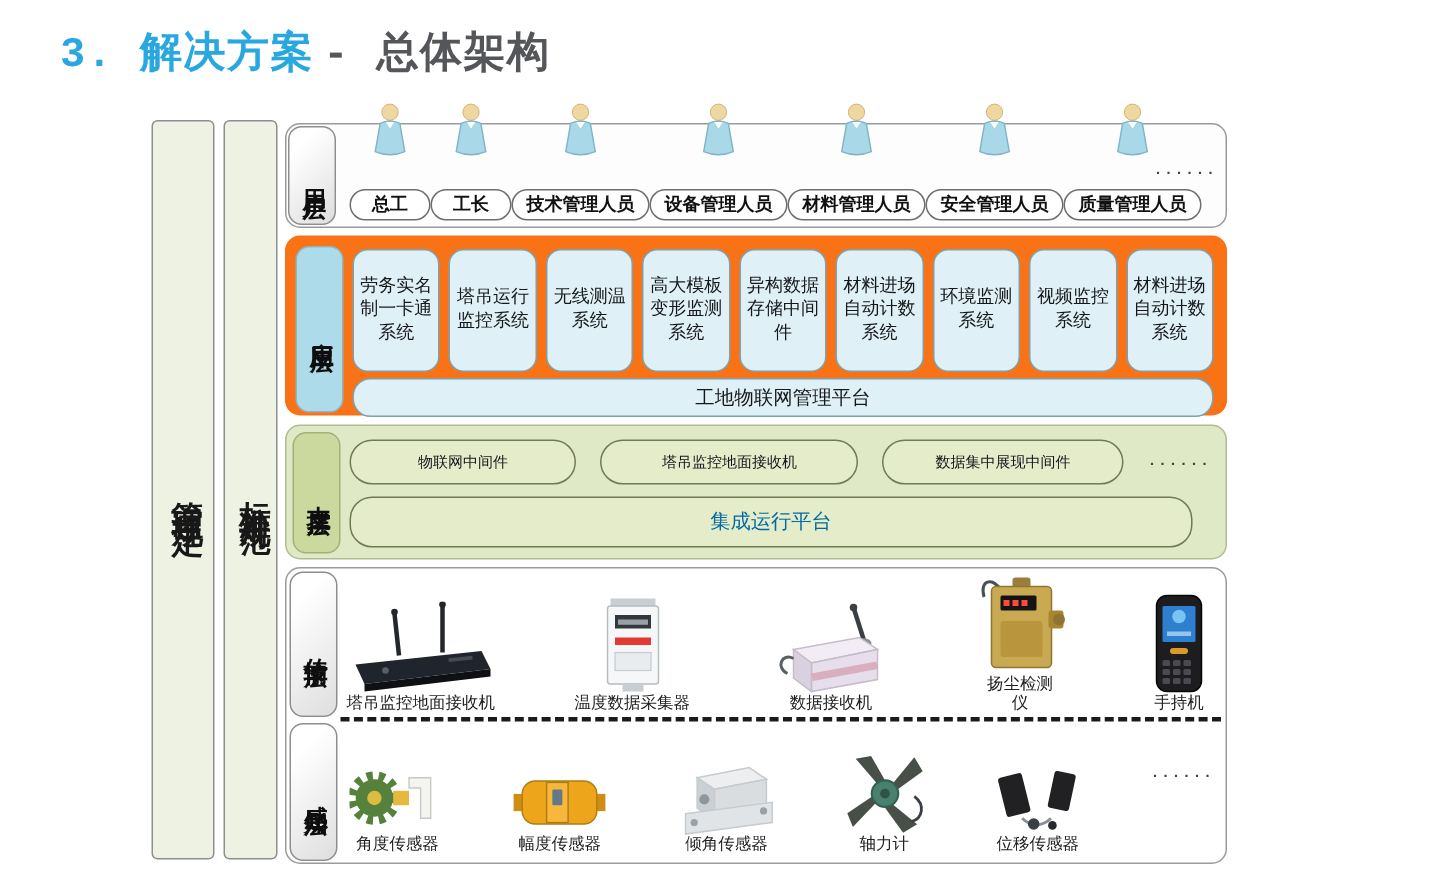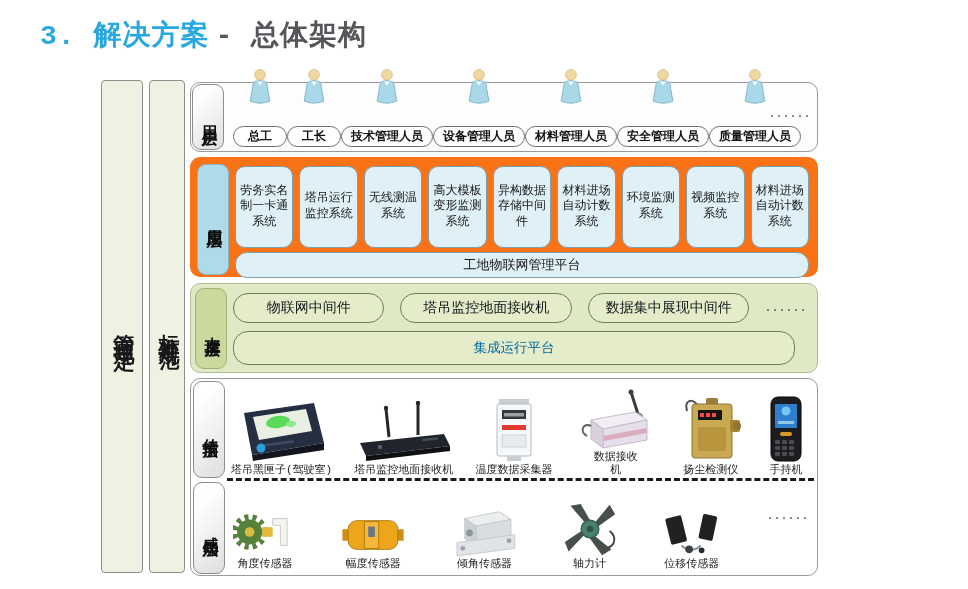"物联网中间件" .mw-box { font-size: 14px -> 10px }
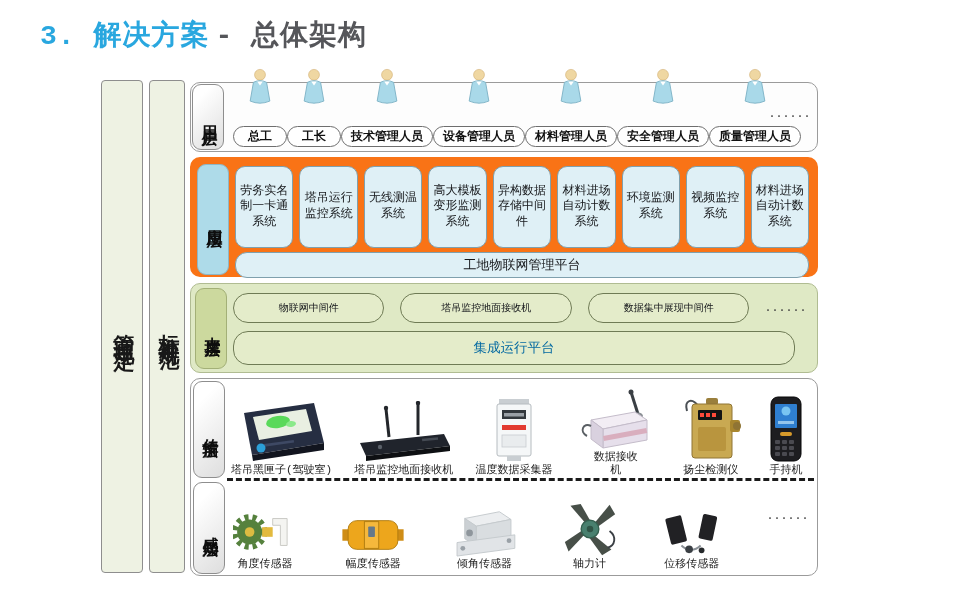"塔吊黑匣子(驾驶室)" div.dev-item { html: <div> <div> <svg> <polygon></polygon> <polygon></polygon> <polygon></polygon> <ellipse></ellipse> <ellipse></ellipse> <rect></rect> <circle></circle> </svg> </div> <div>塔吊黑匣子(驾驶室)</div> </div> -> none }
